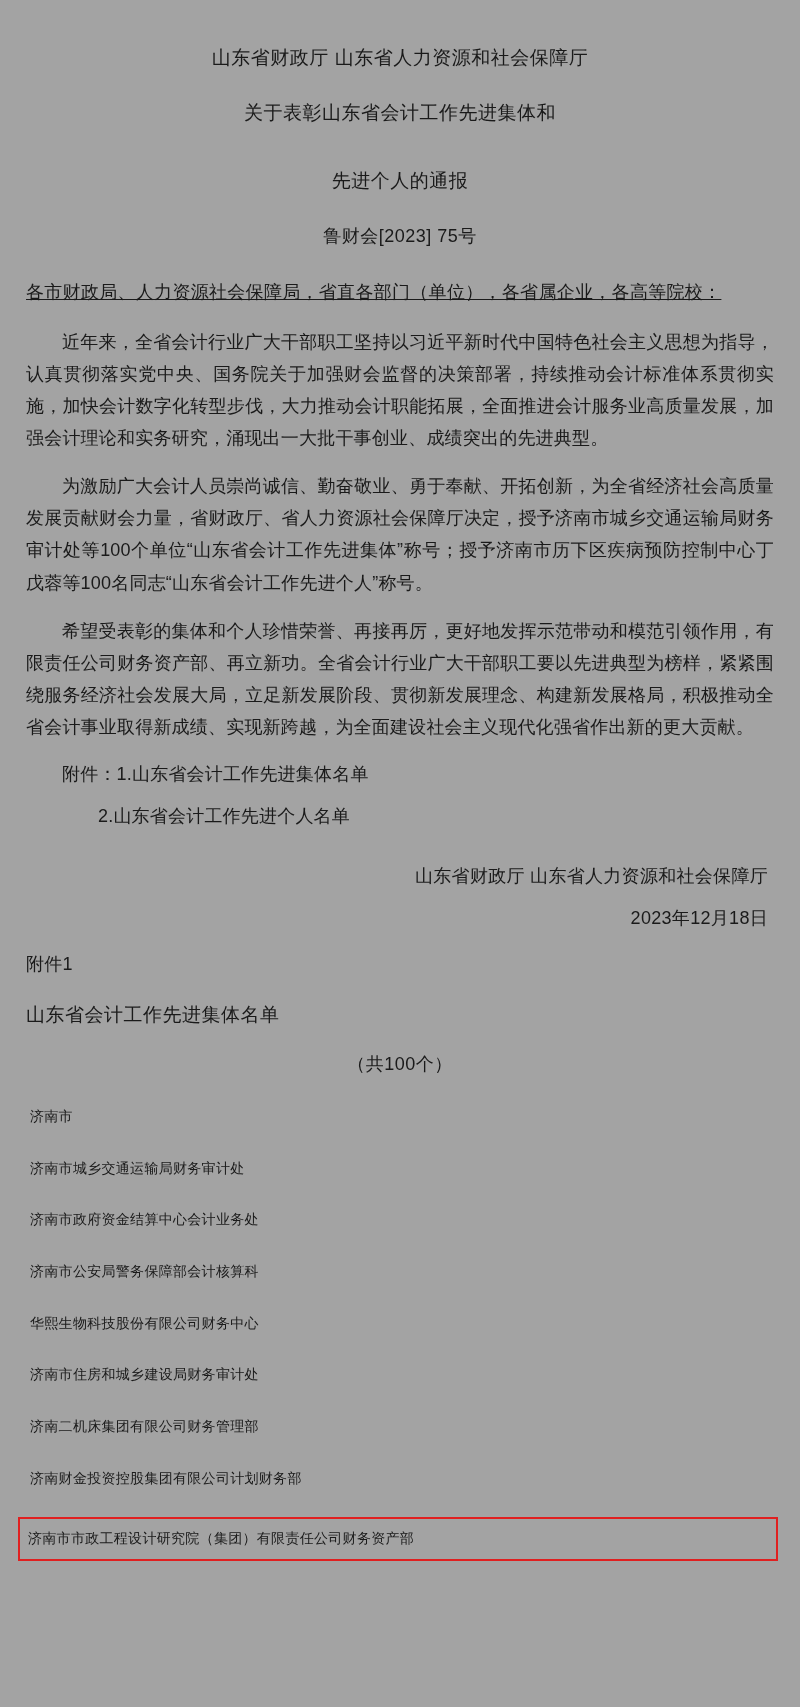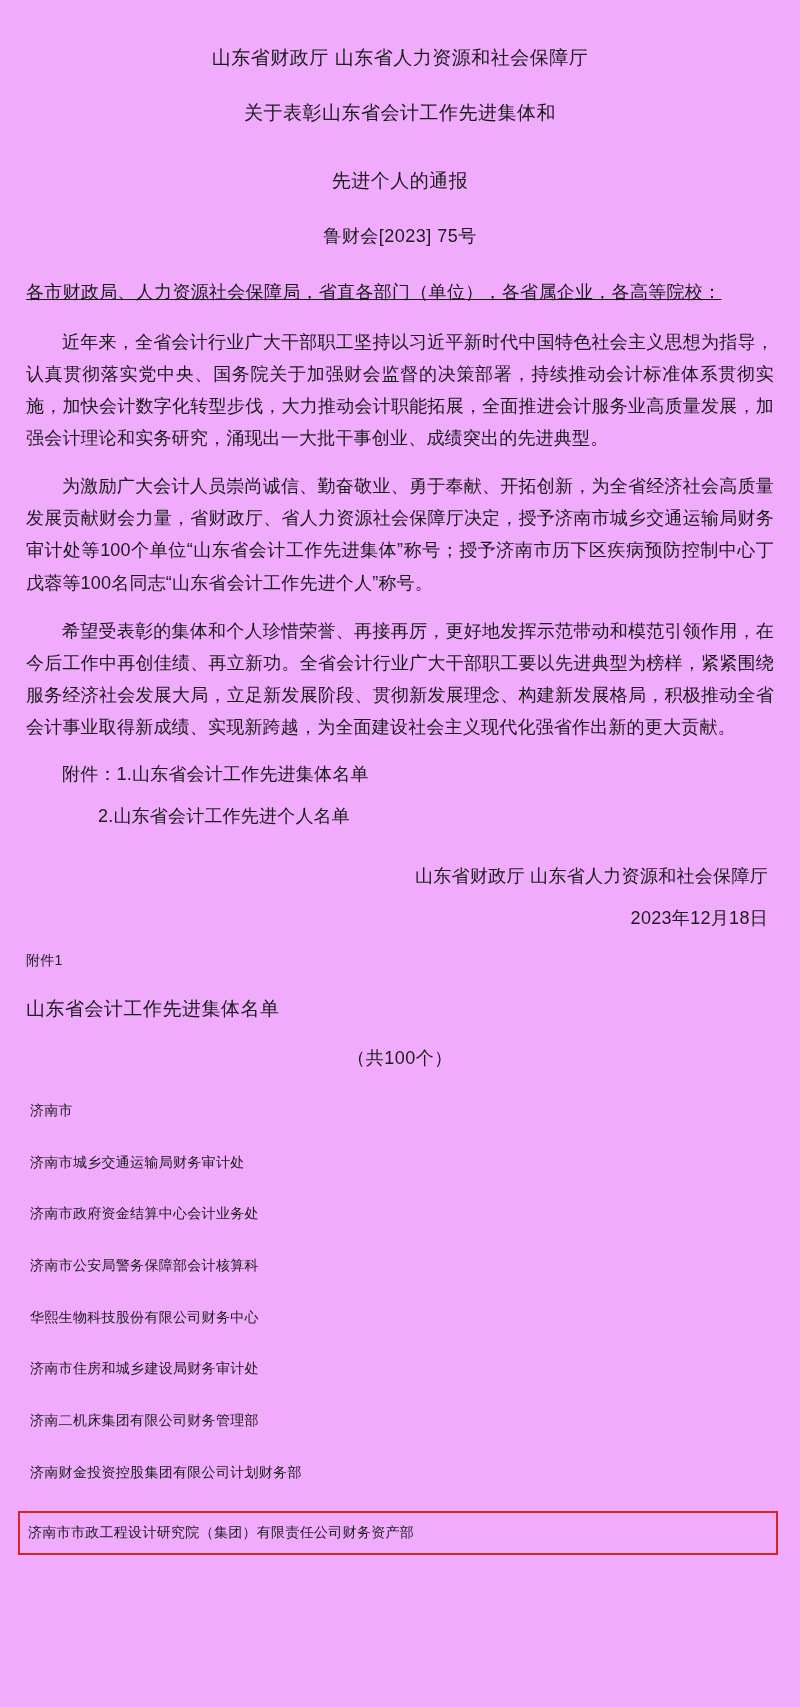"山东省财政厅 山东省人力资源和社会保障厅" .page { background: #f0abfc -> #a3a3a3 }
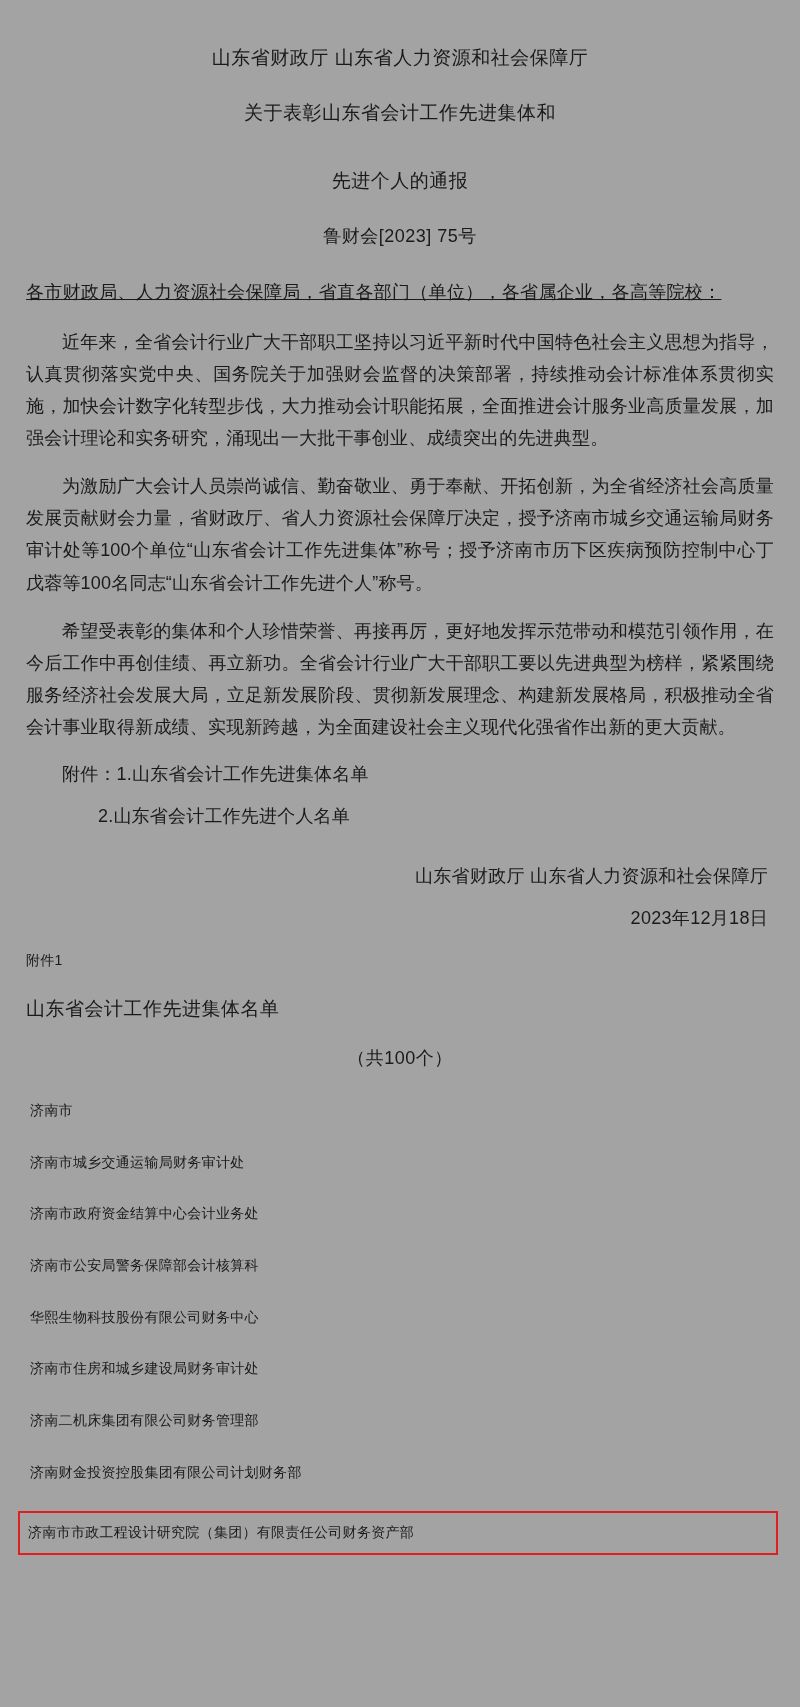"希望受表彰的集体和个人珍惜荣誉、再接再厉，更好地发挥示范带动和模范引领作用，在今" p.body-par { text: 在今后工作中再创佳绩 -> 有限责任公司财务资产部 }
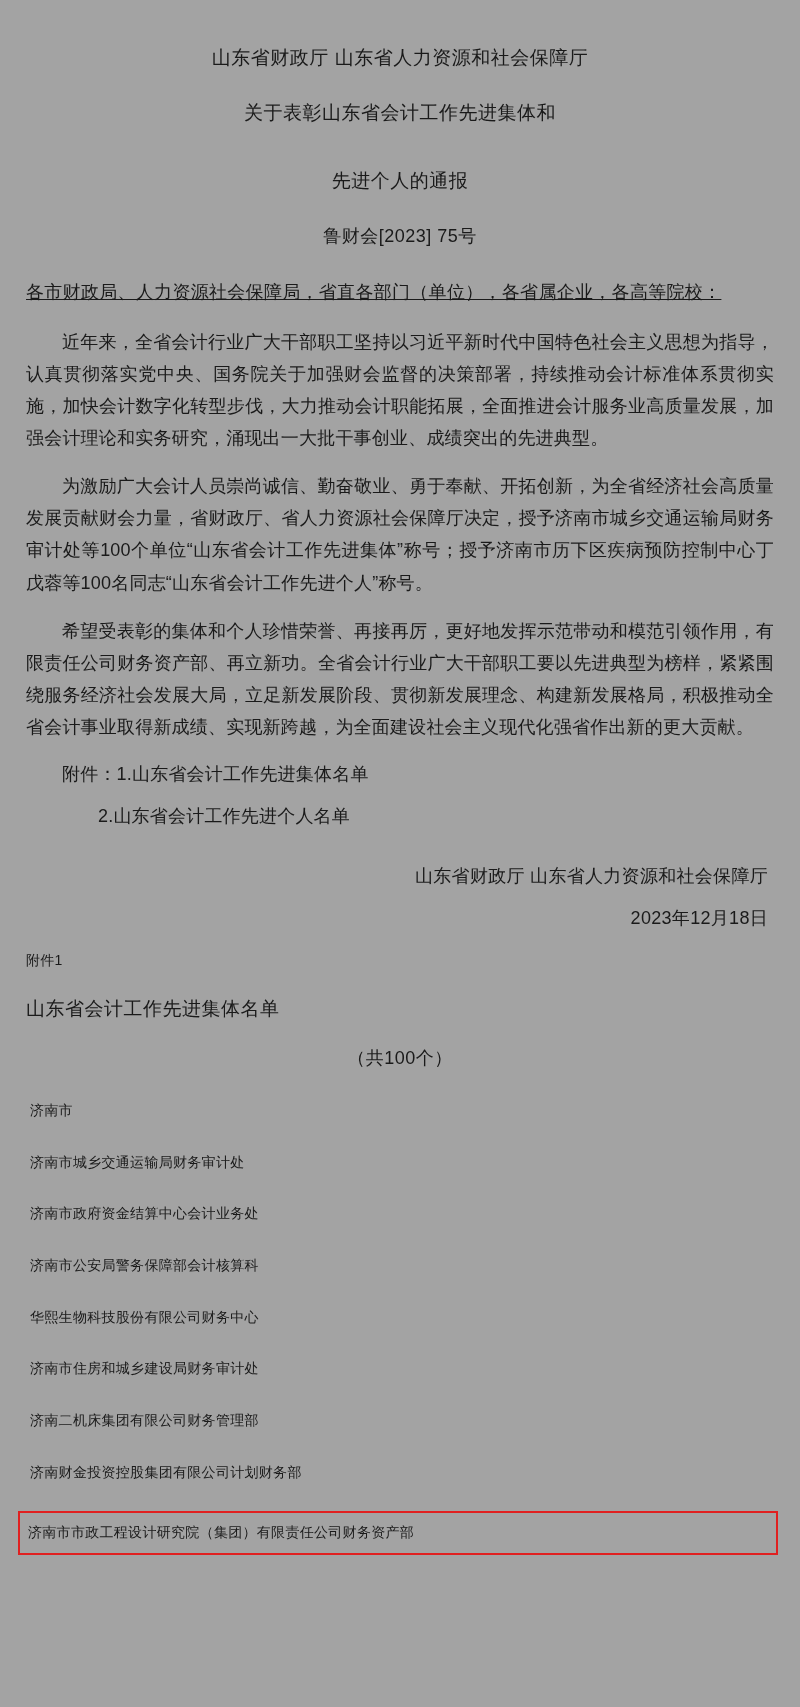"附件1" .attachment-label { font-size: 14px -> 18px }
